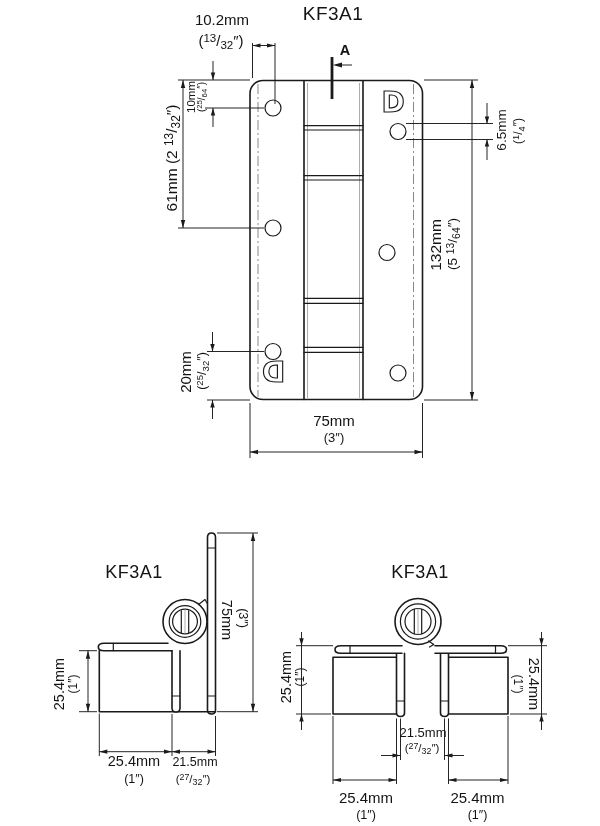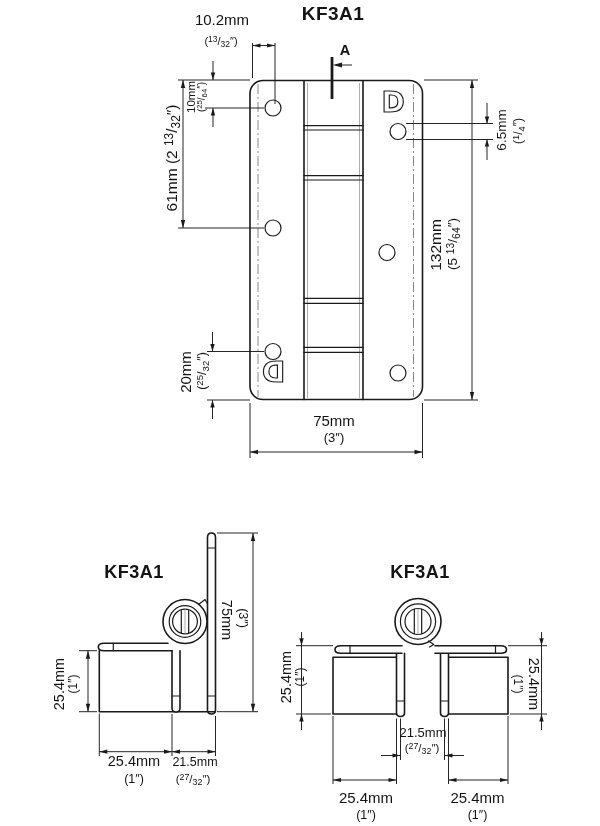"KF3A1" .ttl { font-weight: 700 -> 400 }
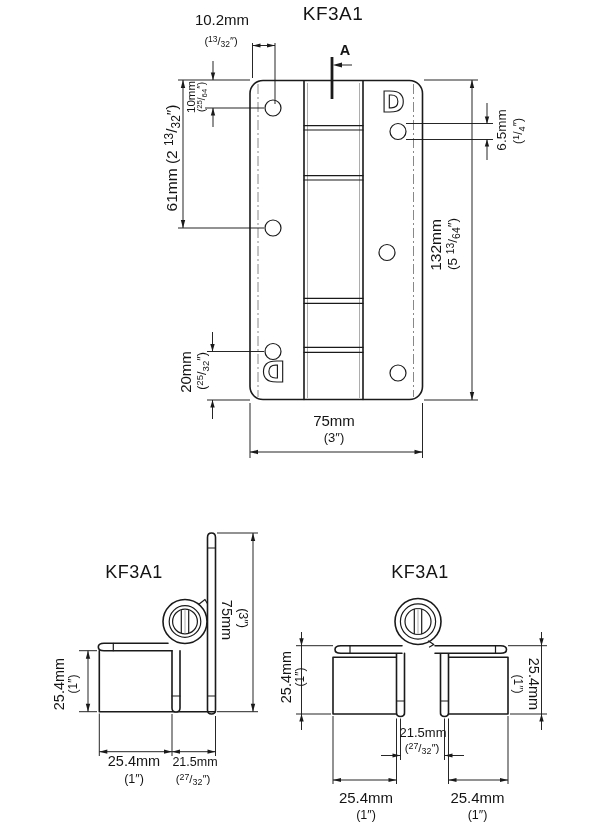"(13/32″)" div.lbl { font-size: 11px -> 15px }
